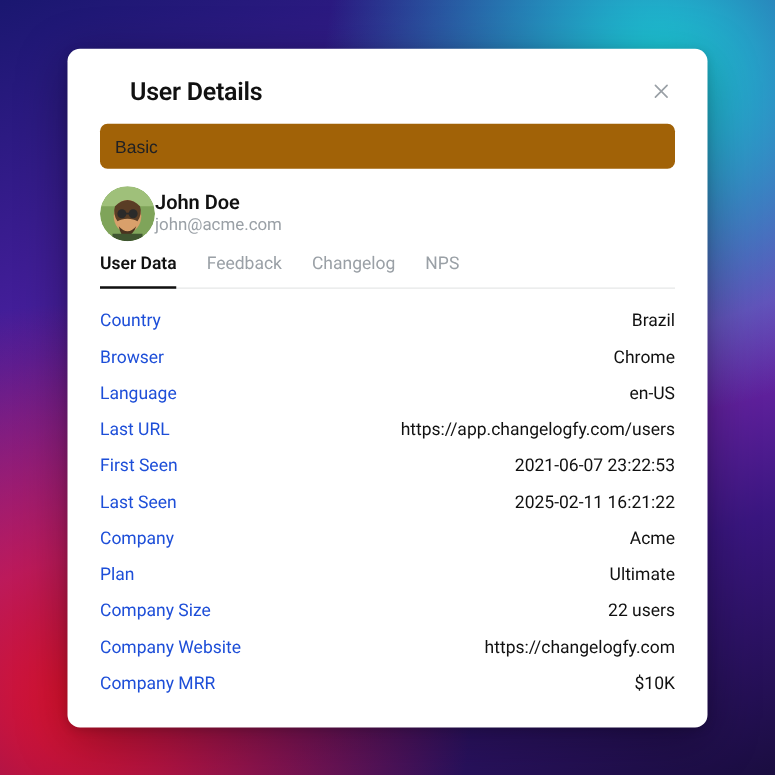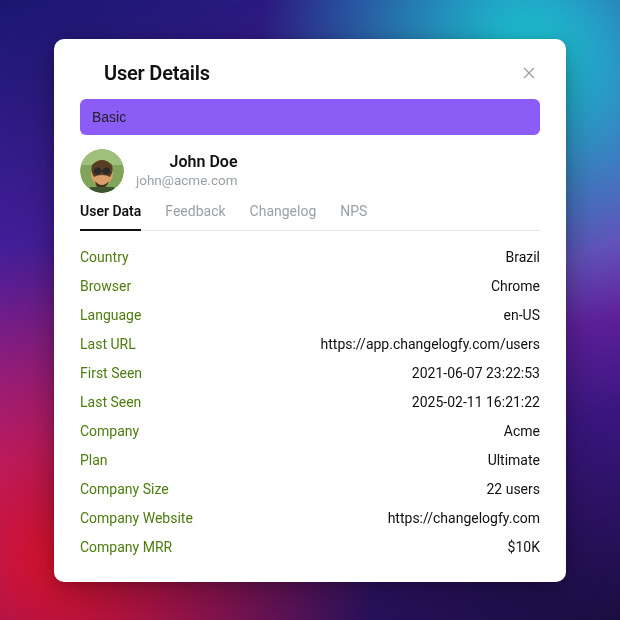"Basic" .search { background: #8b5cf6 -> #a16207 }
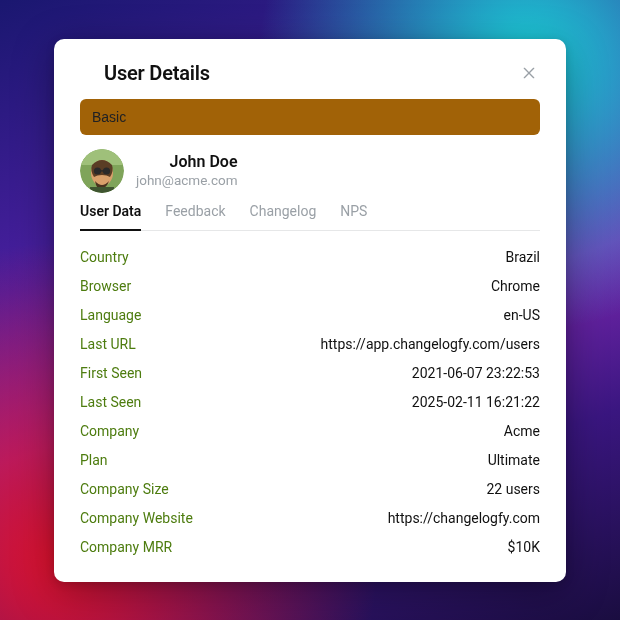"John Doe" .user-row { gap: 12px -> none; text-align: right -> none }
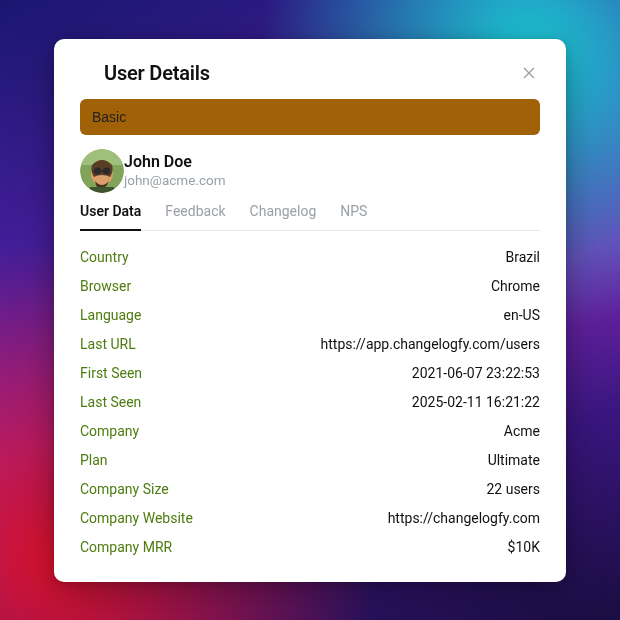"Country" .kv .k { color: #4d7c0f -> #1d4ed8 }
